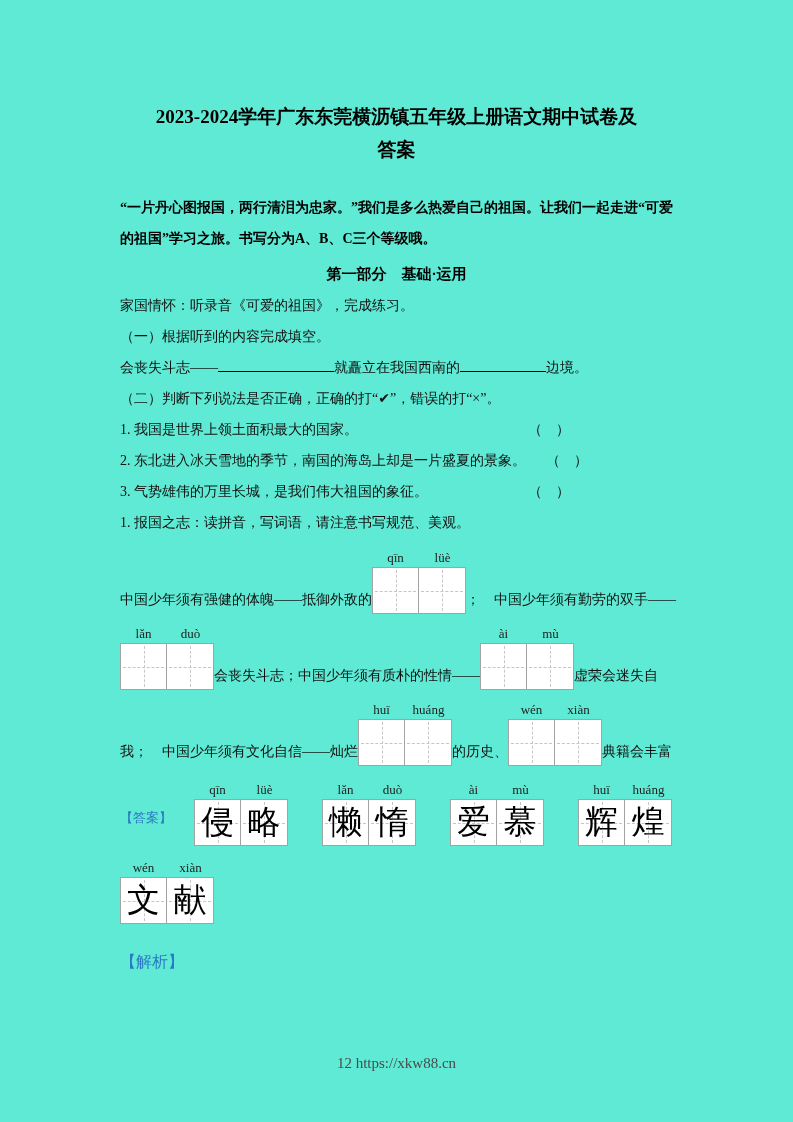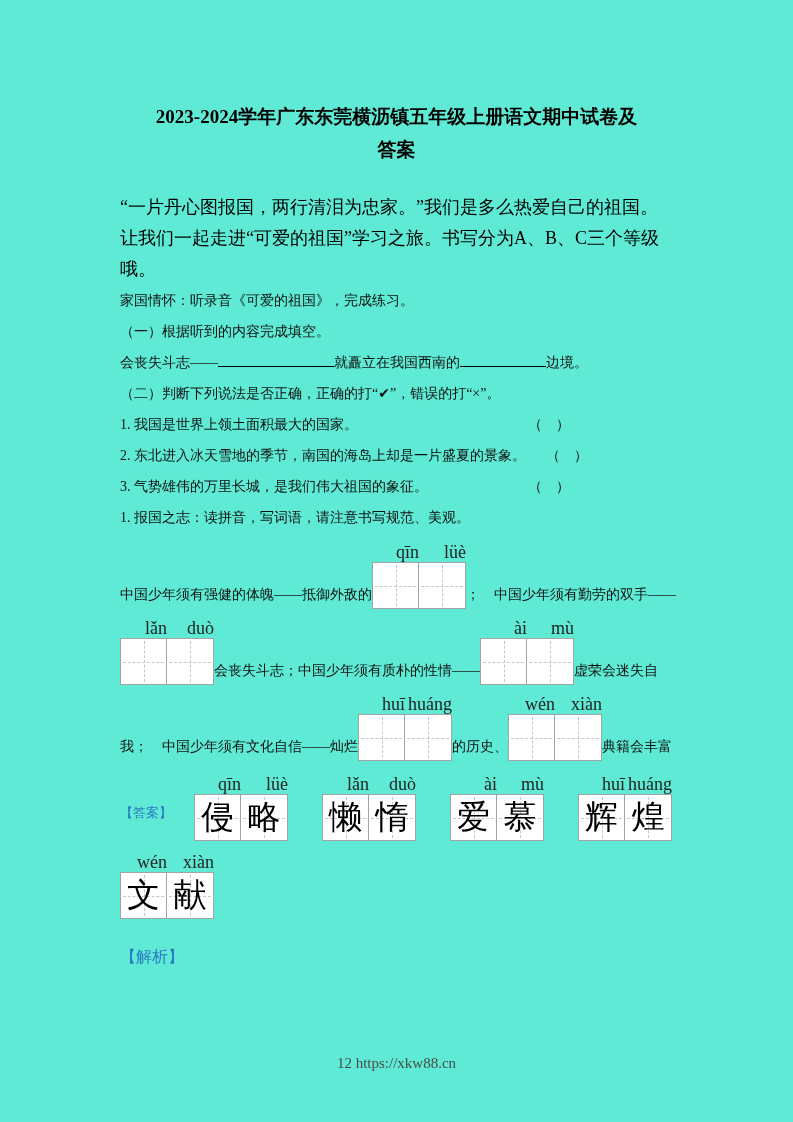"“一片丹心图报国，两行清泪为忠家。”我们是多么热爱自己的祖国。让我们一起走进“可" .intro { font-size: 18px -> 14px; font-weight: normal -> bold }
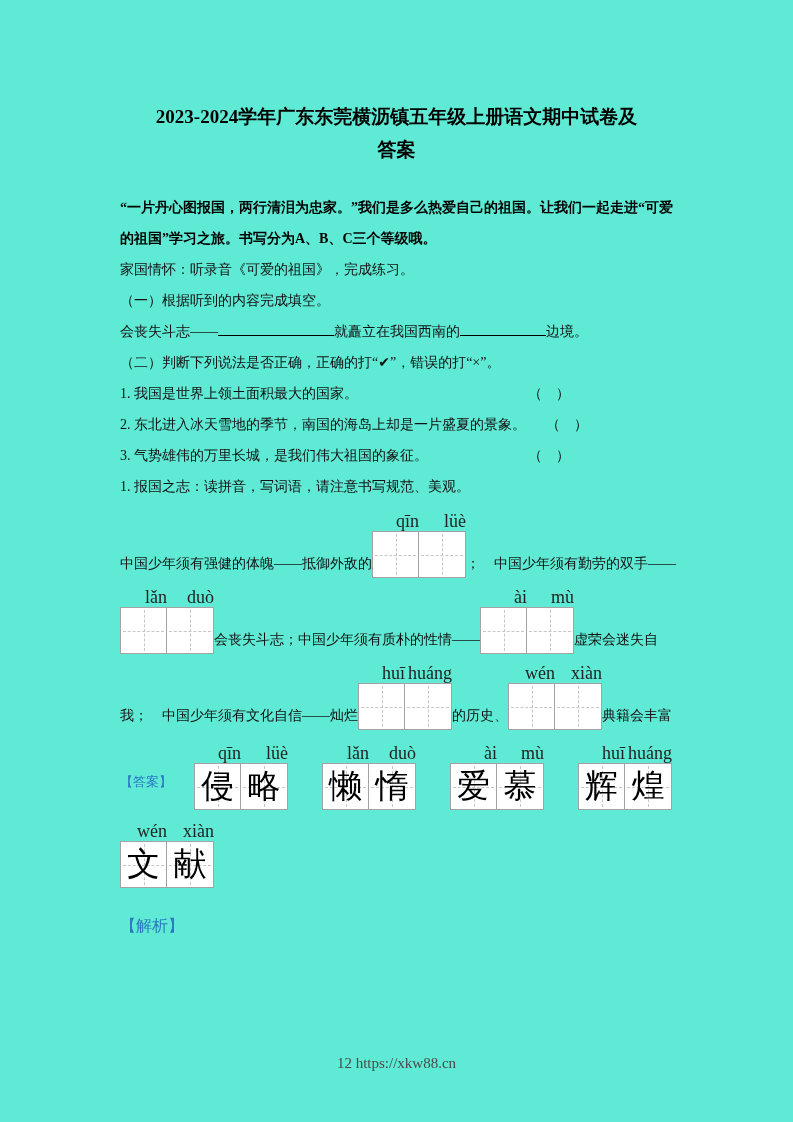"第一部分 基础·运用" div.section-heading { html: none -> <div>第一部分 基础·运用</div> }
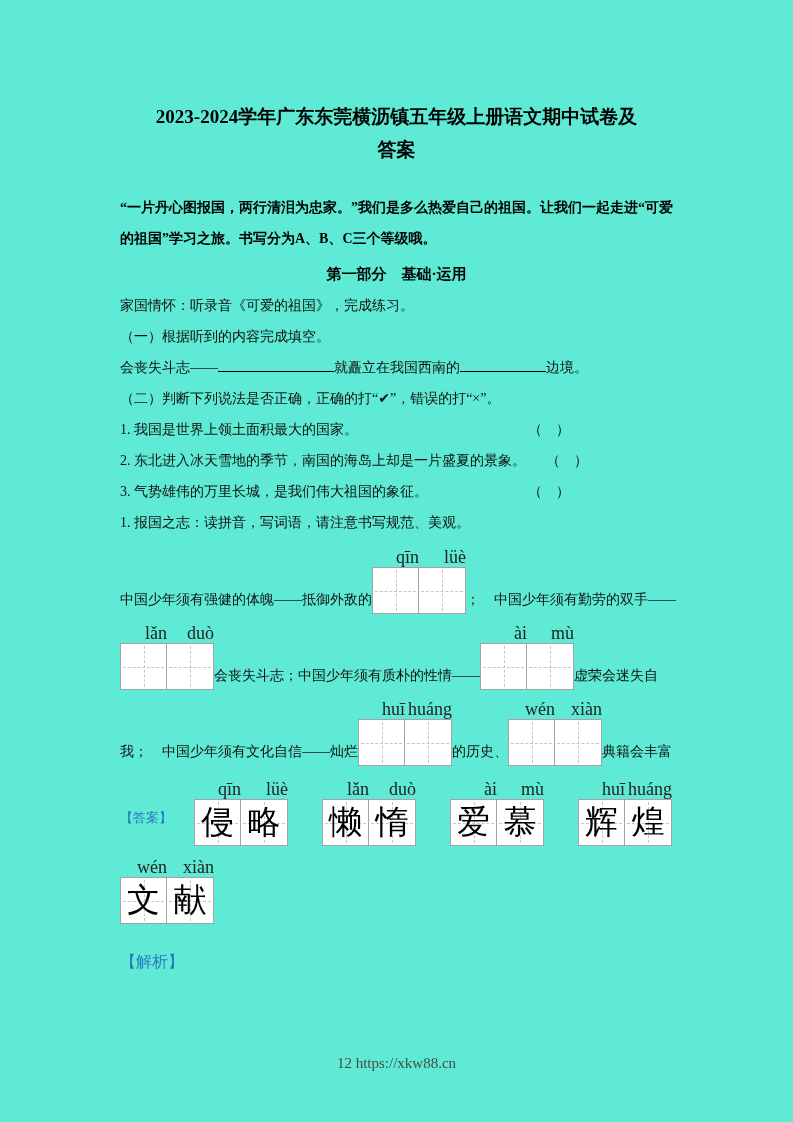"qīn" .pg-pinyin span { font-size: 18px -> 13px; text-align: right -> center }
